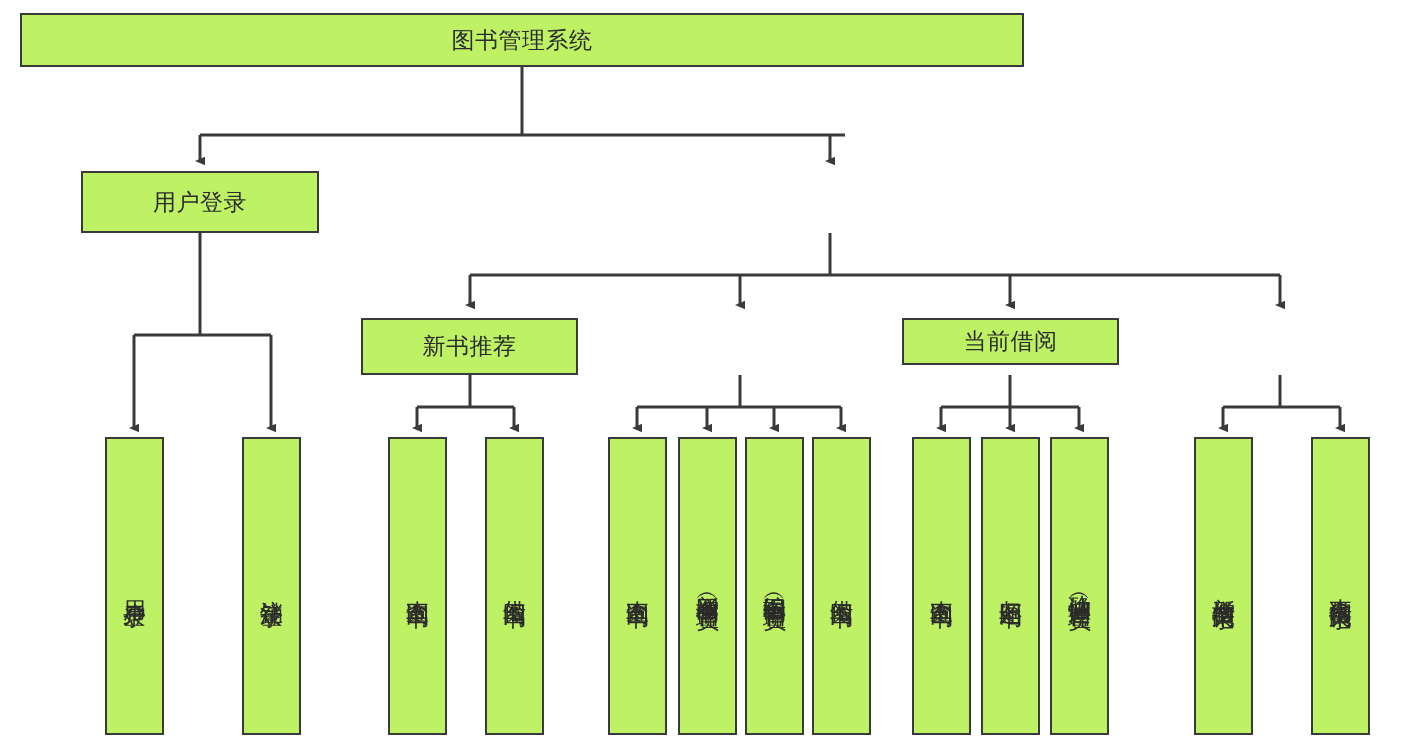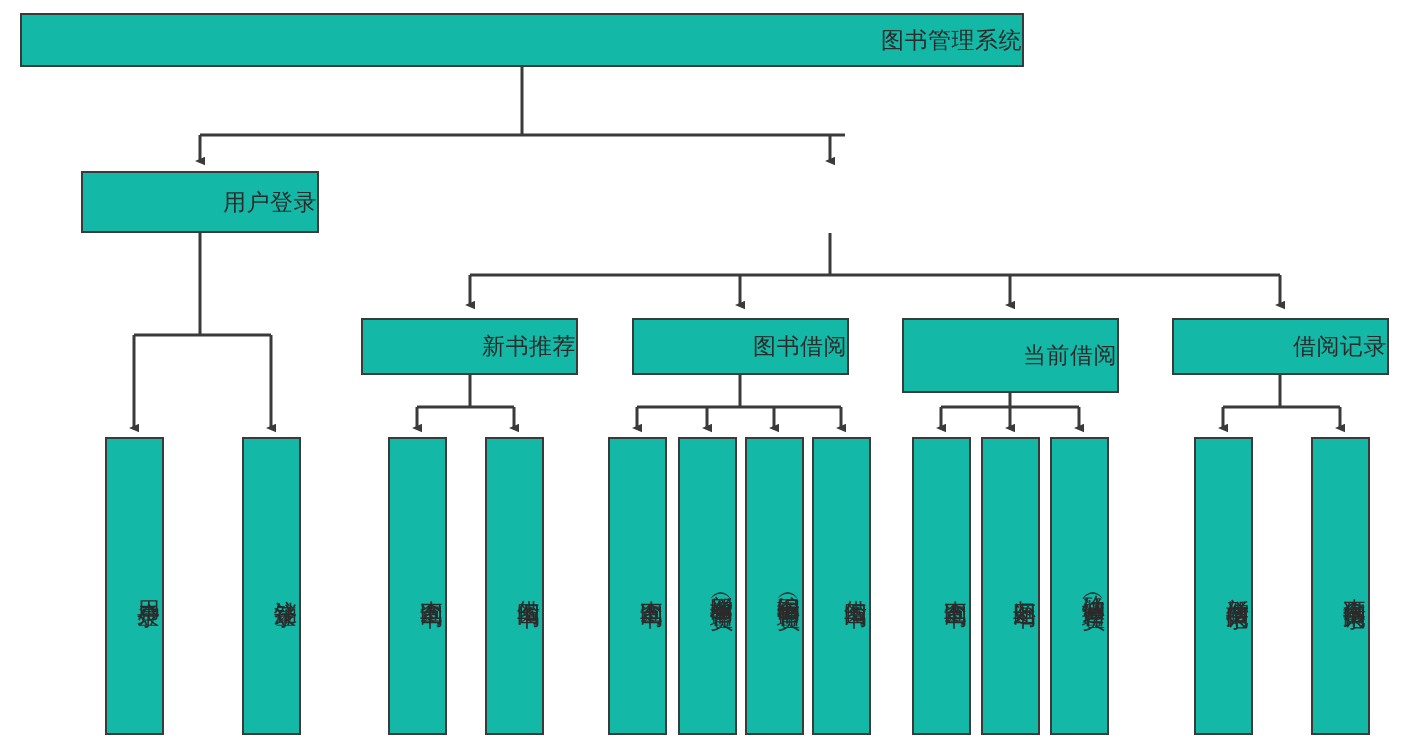"图书管理系统" .node-box { background: #14b8a6 -> #bef264; justify-content: flex-end -> center }
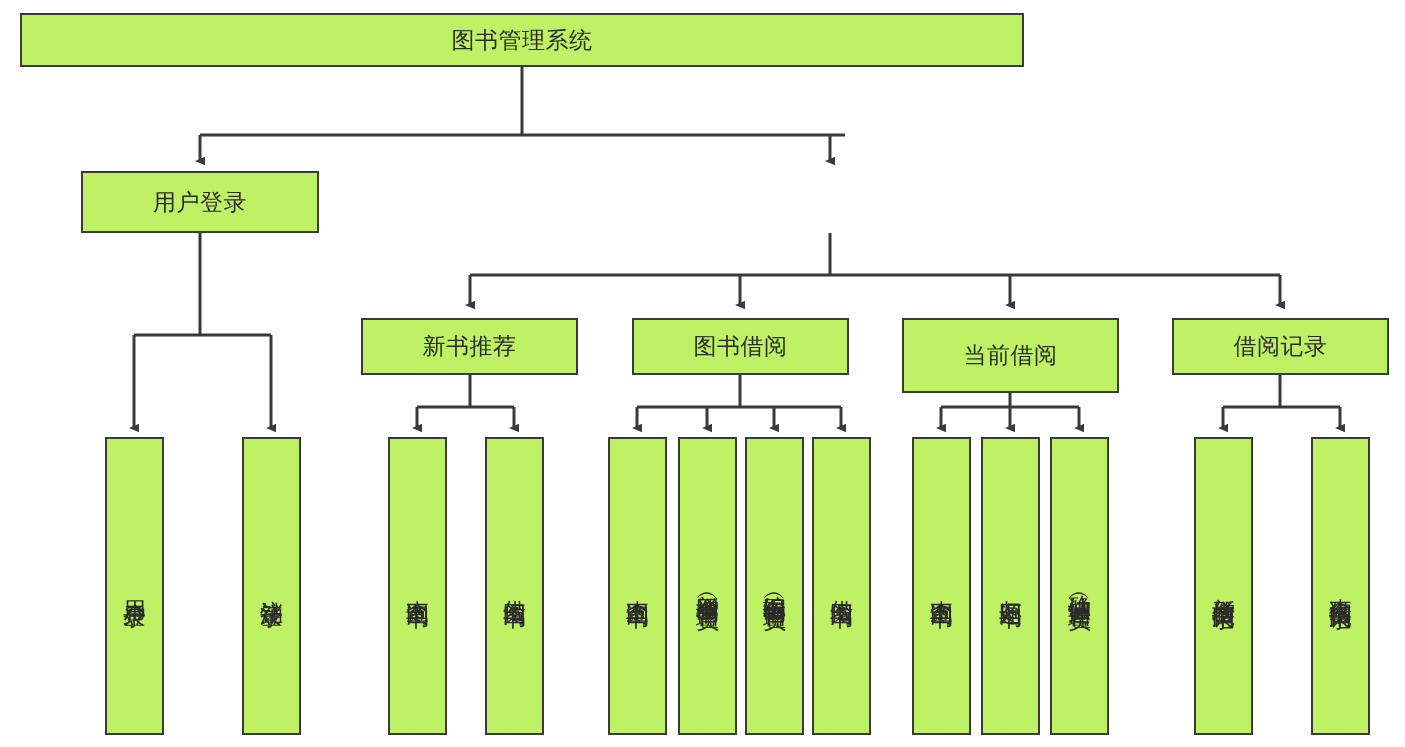"图书借阅" div.node-box { html: <div> <span>图书借阅</span> </div> -> none }
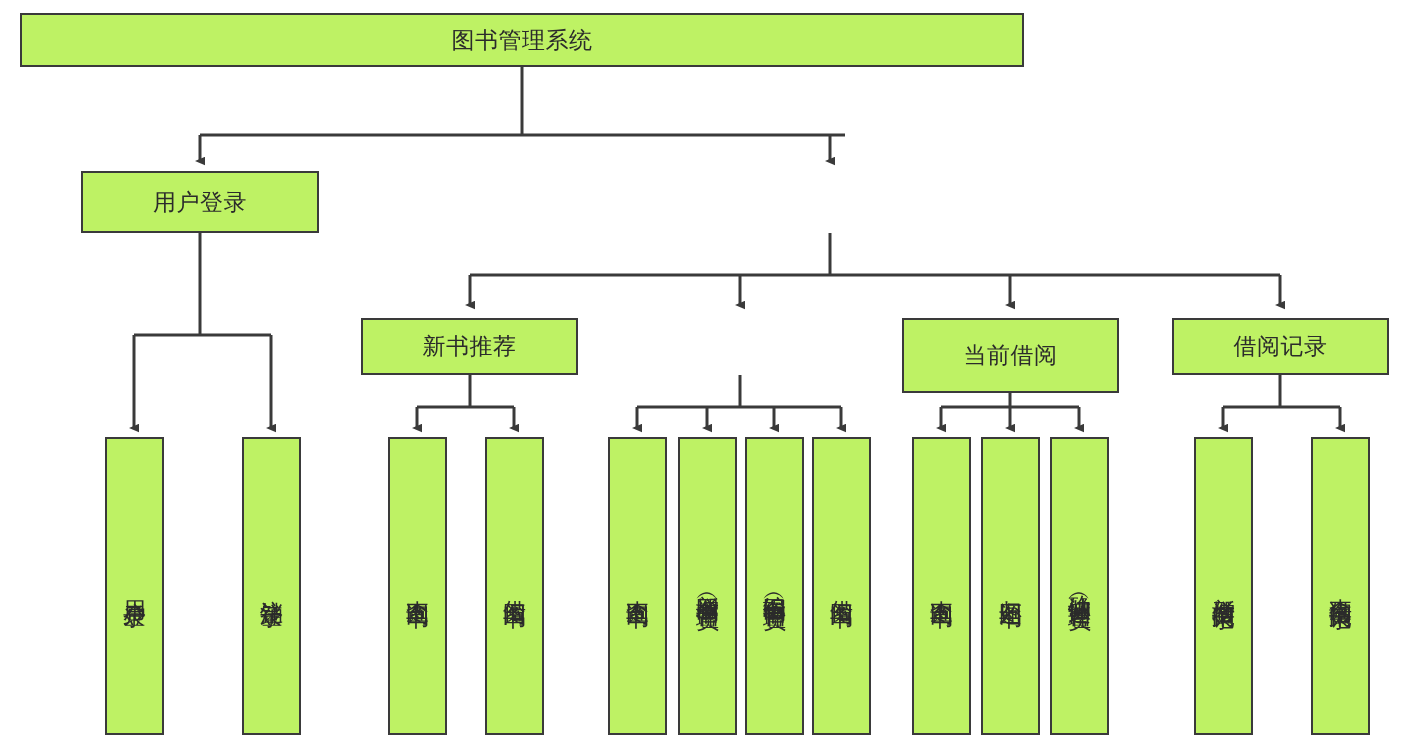"当前借阅" div.node-box { height: 75px -> 47px }
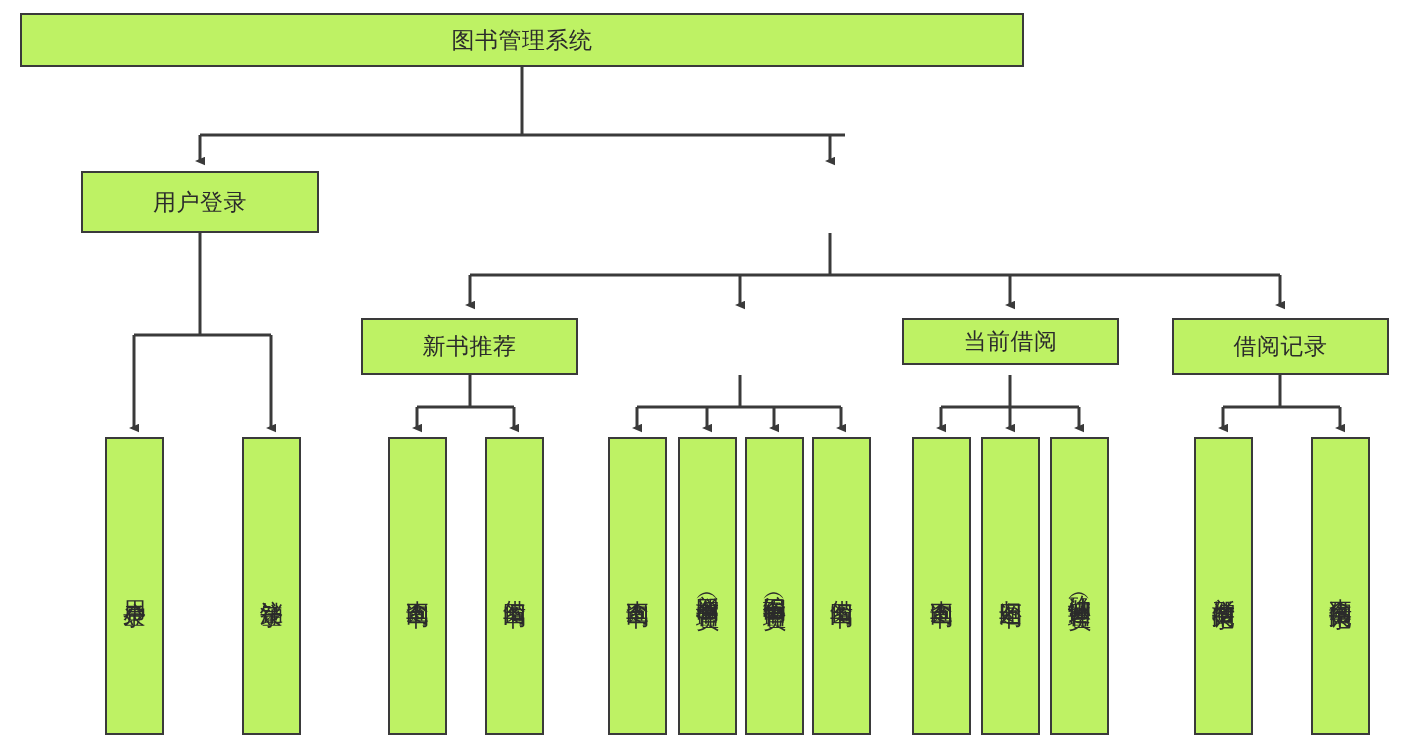"借阅记录" div.node-box { html: <div> <span>借阅记录</span> </div> -> none }
